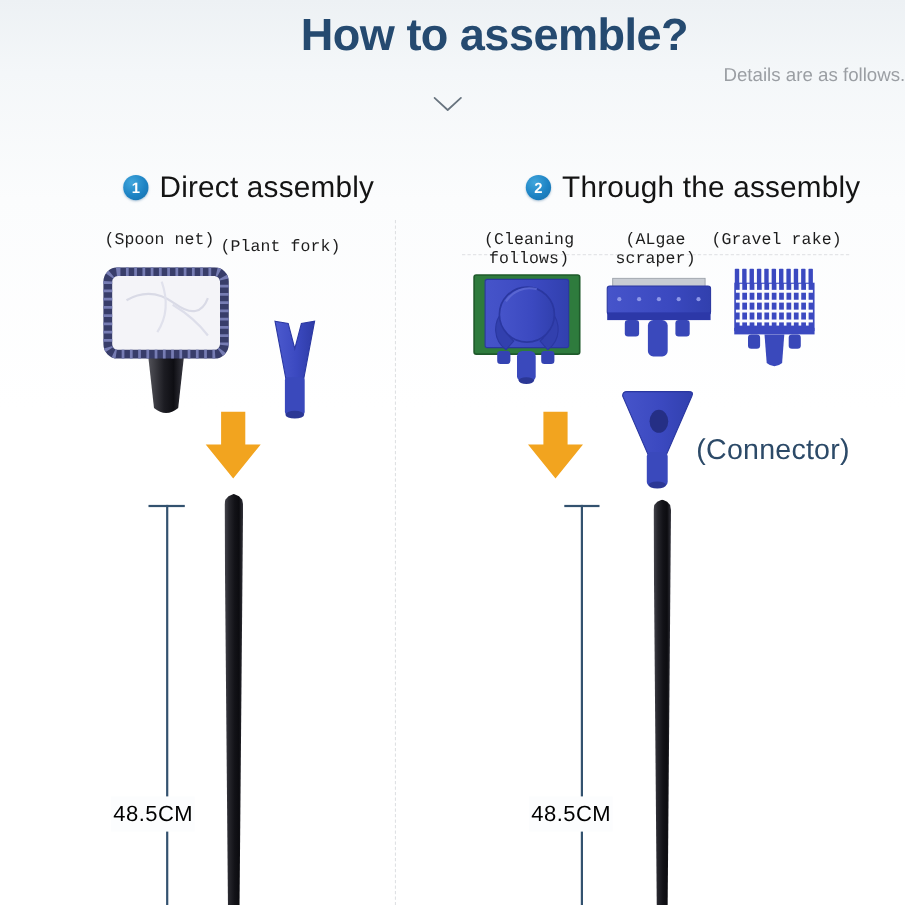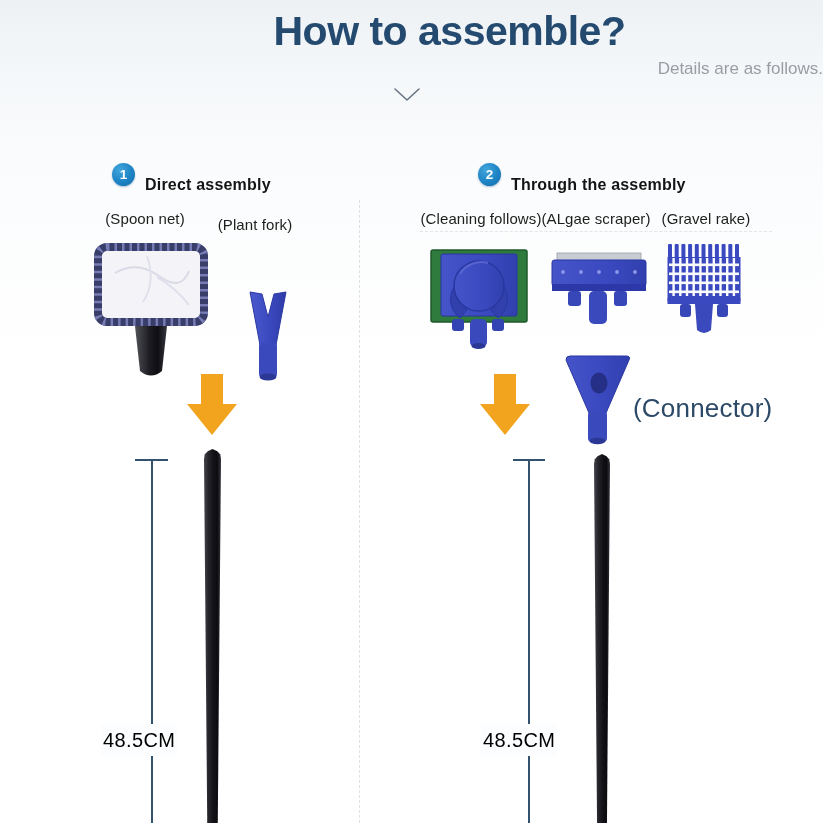"Direct assembly" .step-title { font-size: 16px -> 27px; font-weight: 700 -> 400; margin-top: 21px -> none }
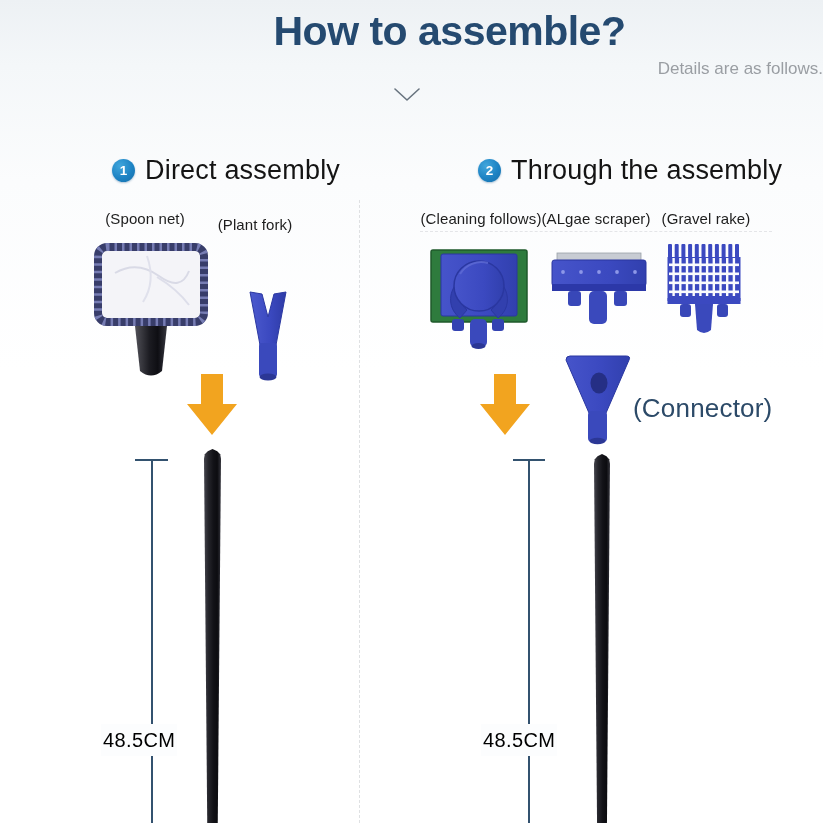"(Spoon net)" .part-label { font-family: none -> Liberation Mono, monospace }
